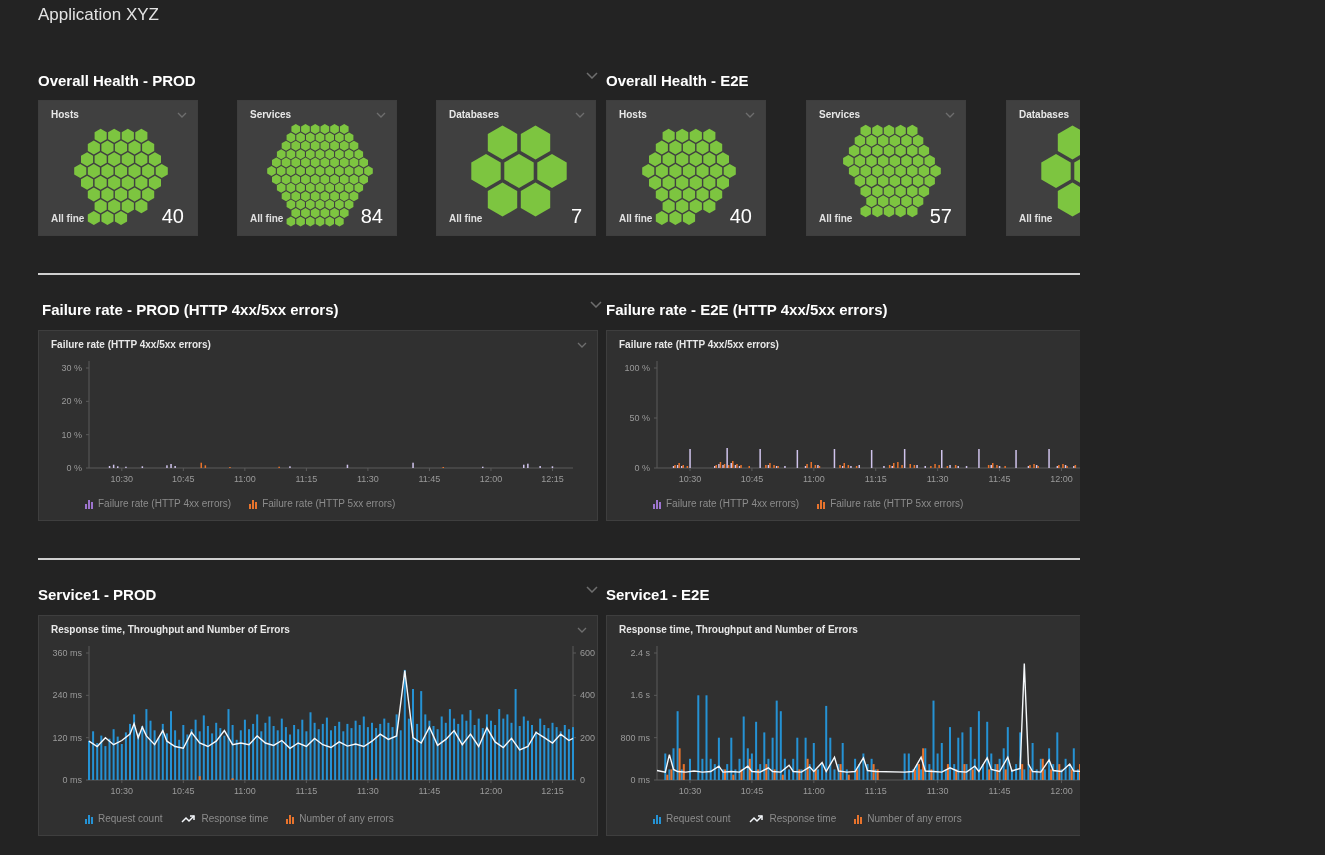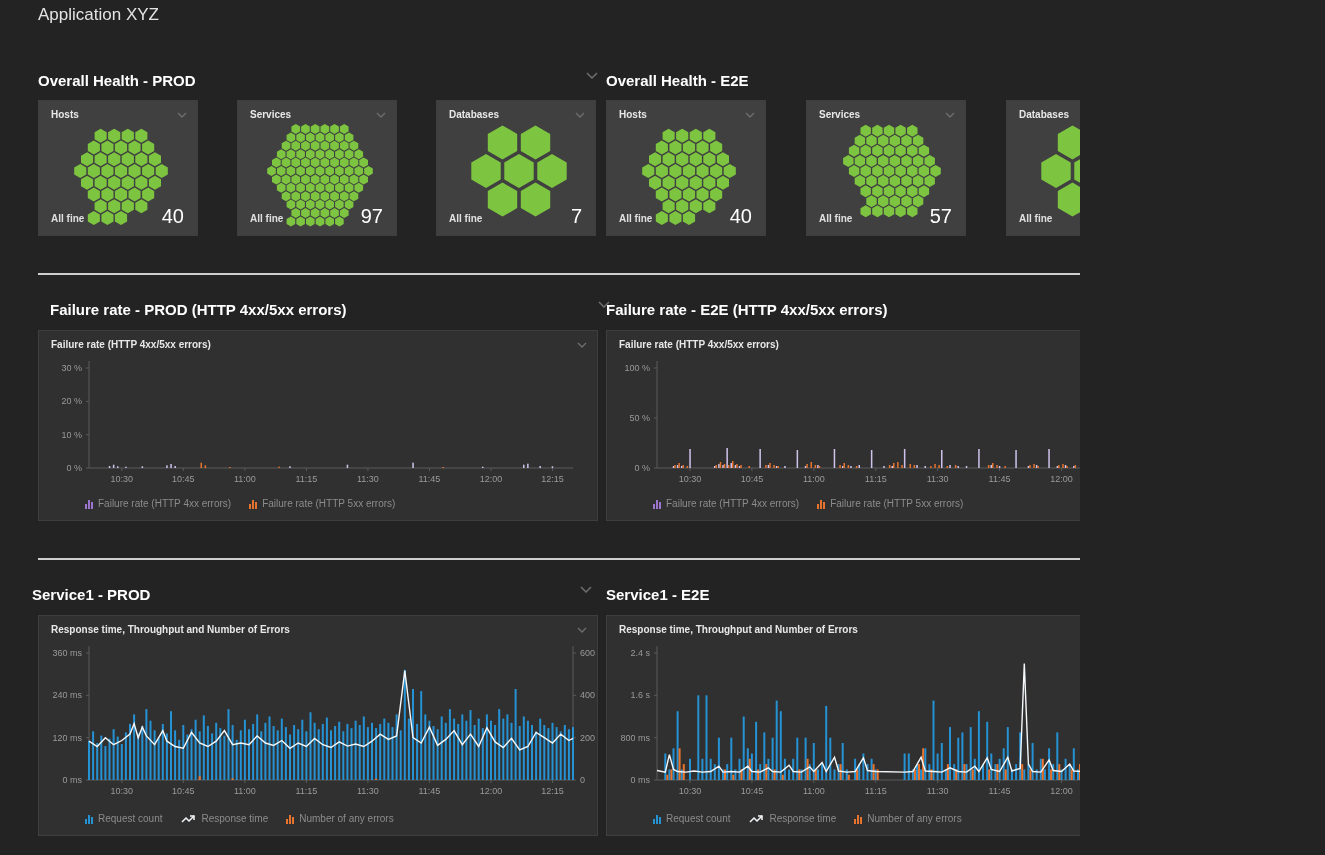"97" span.tile-count { text: 97 -> 84 }
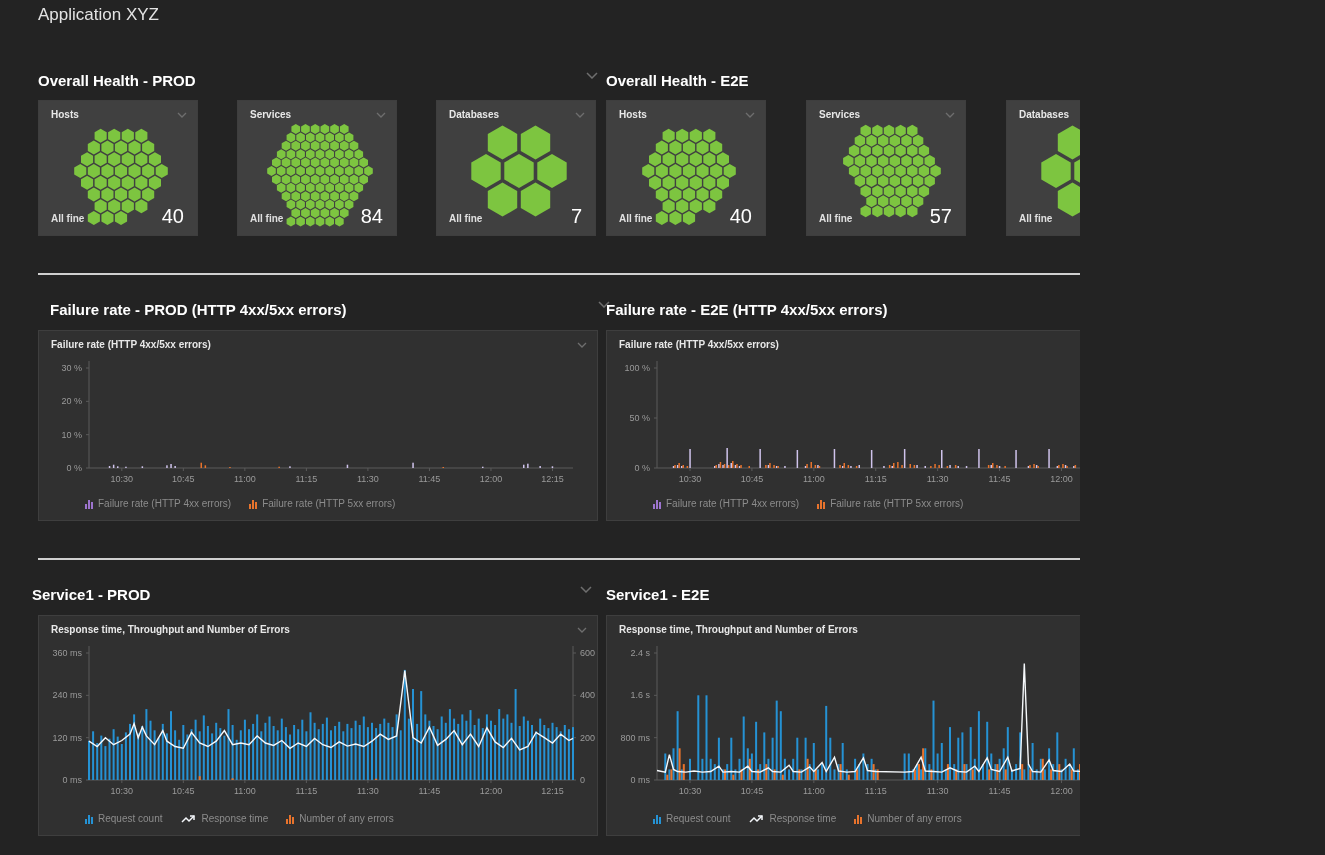"Failure rate - PROD (HTTP" div.sec-head { left: 50px -> 42px }
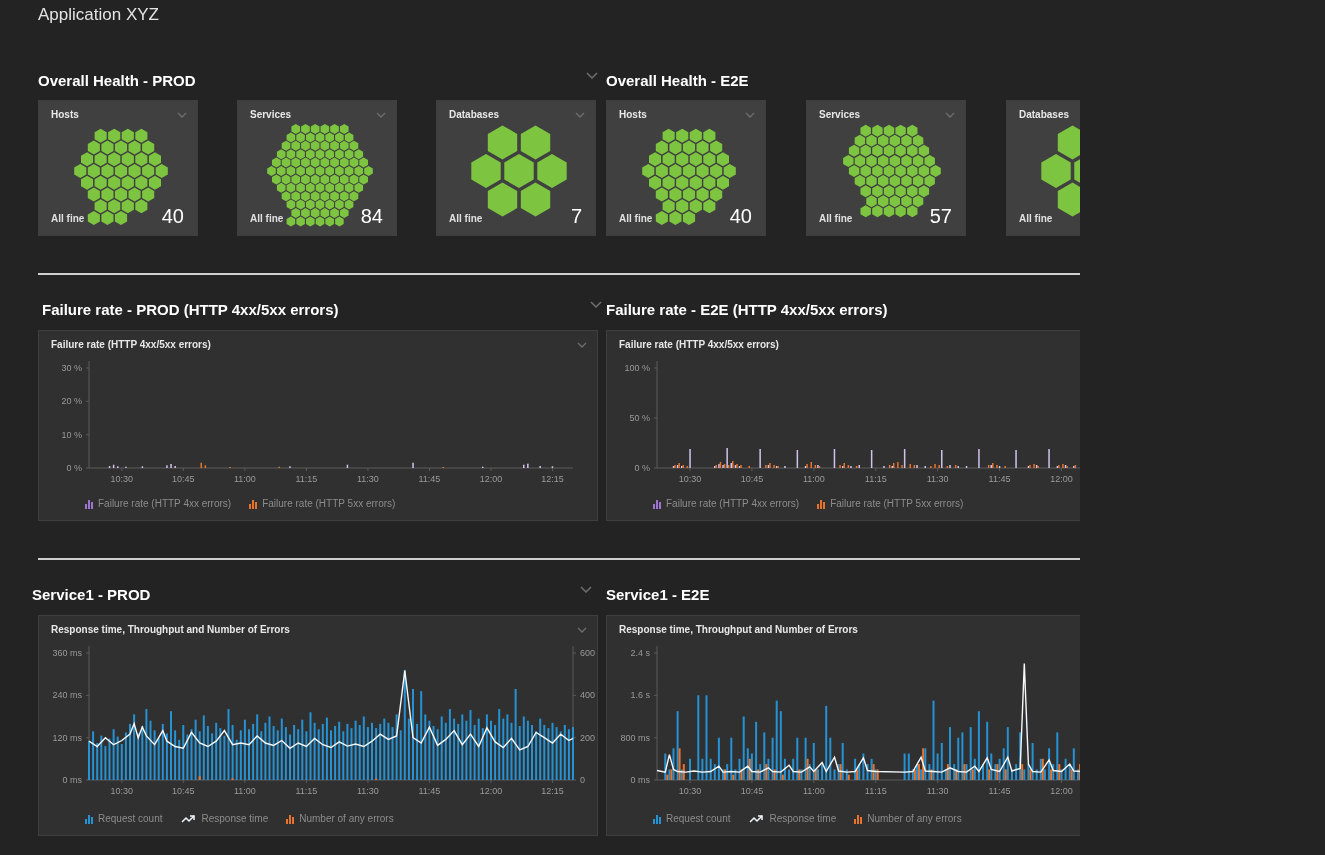"Service1 - PROD" div.sec-head { left: 32px -> 38px }
